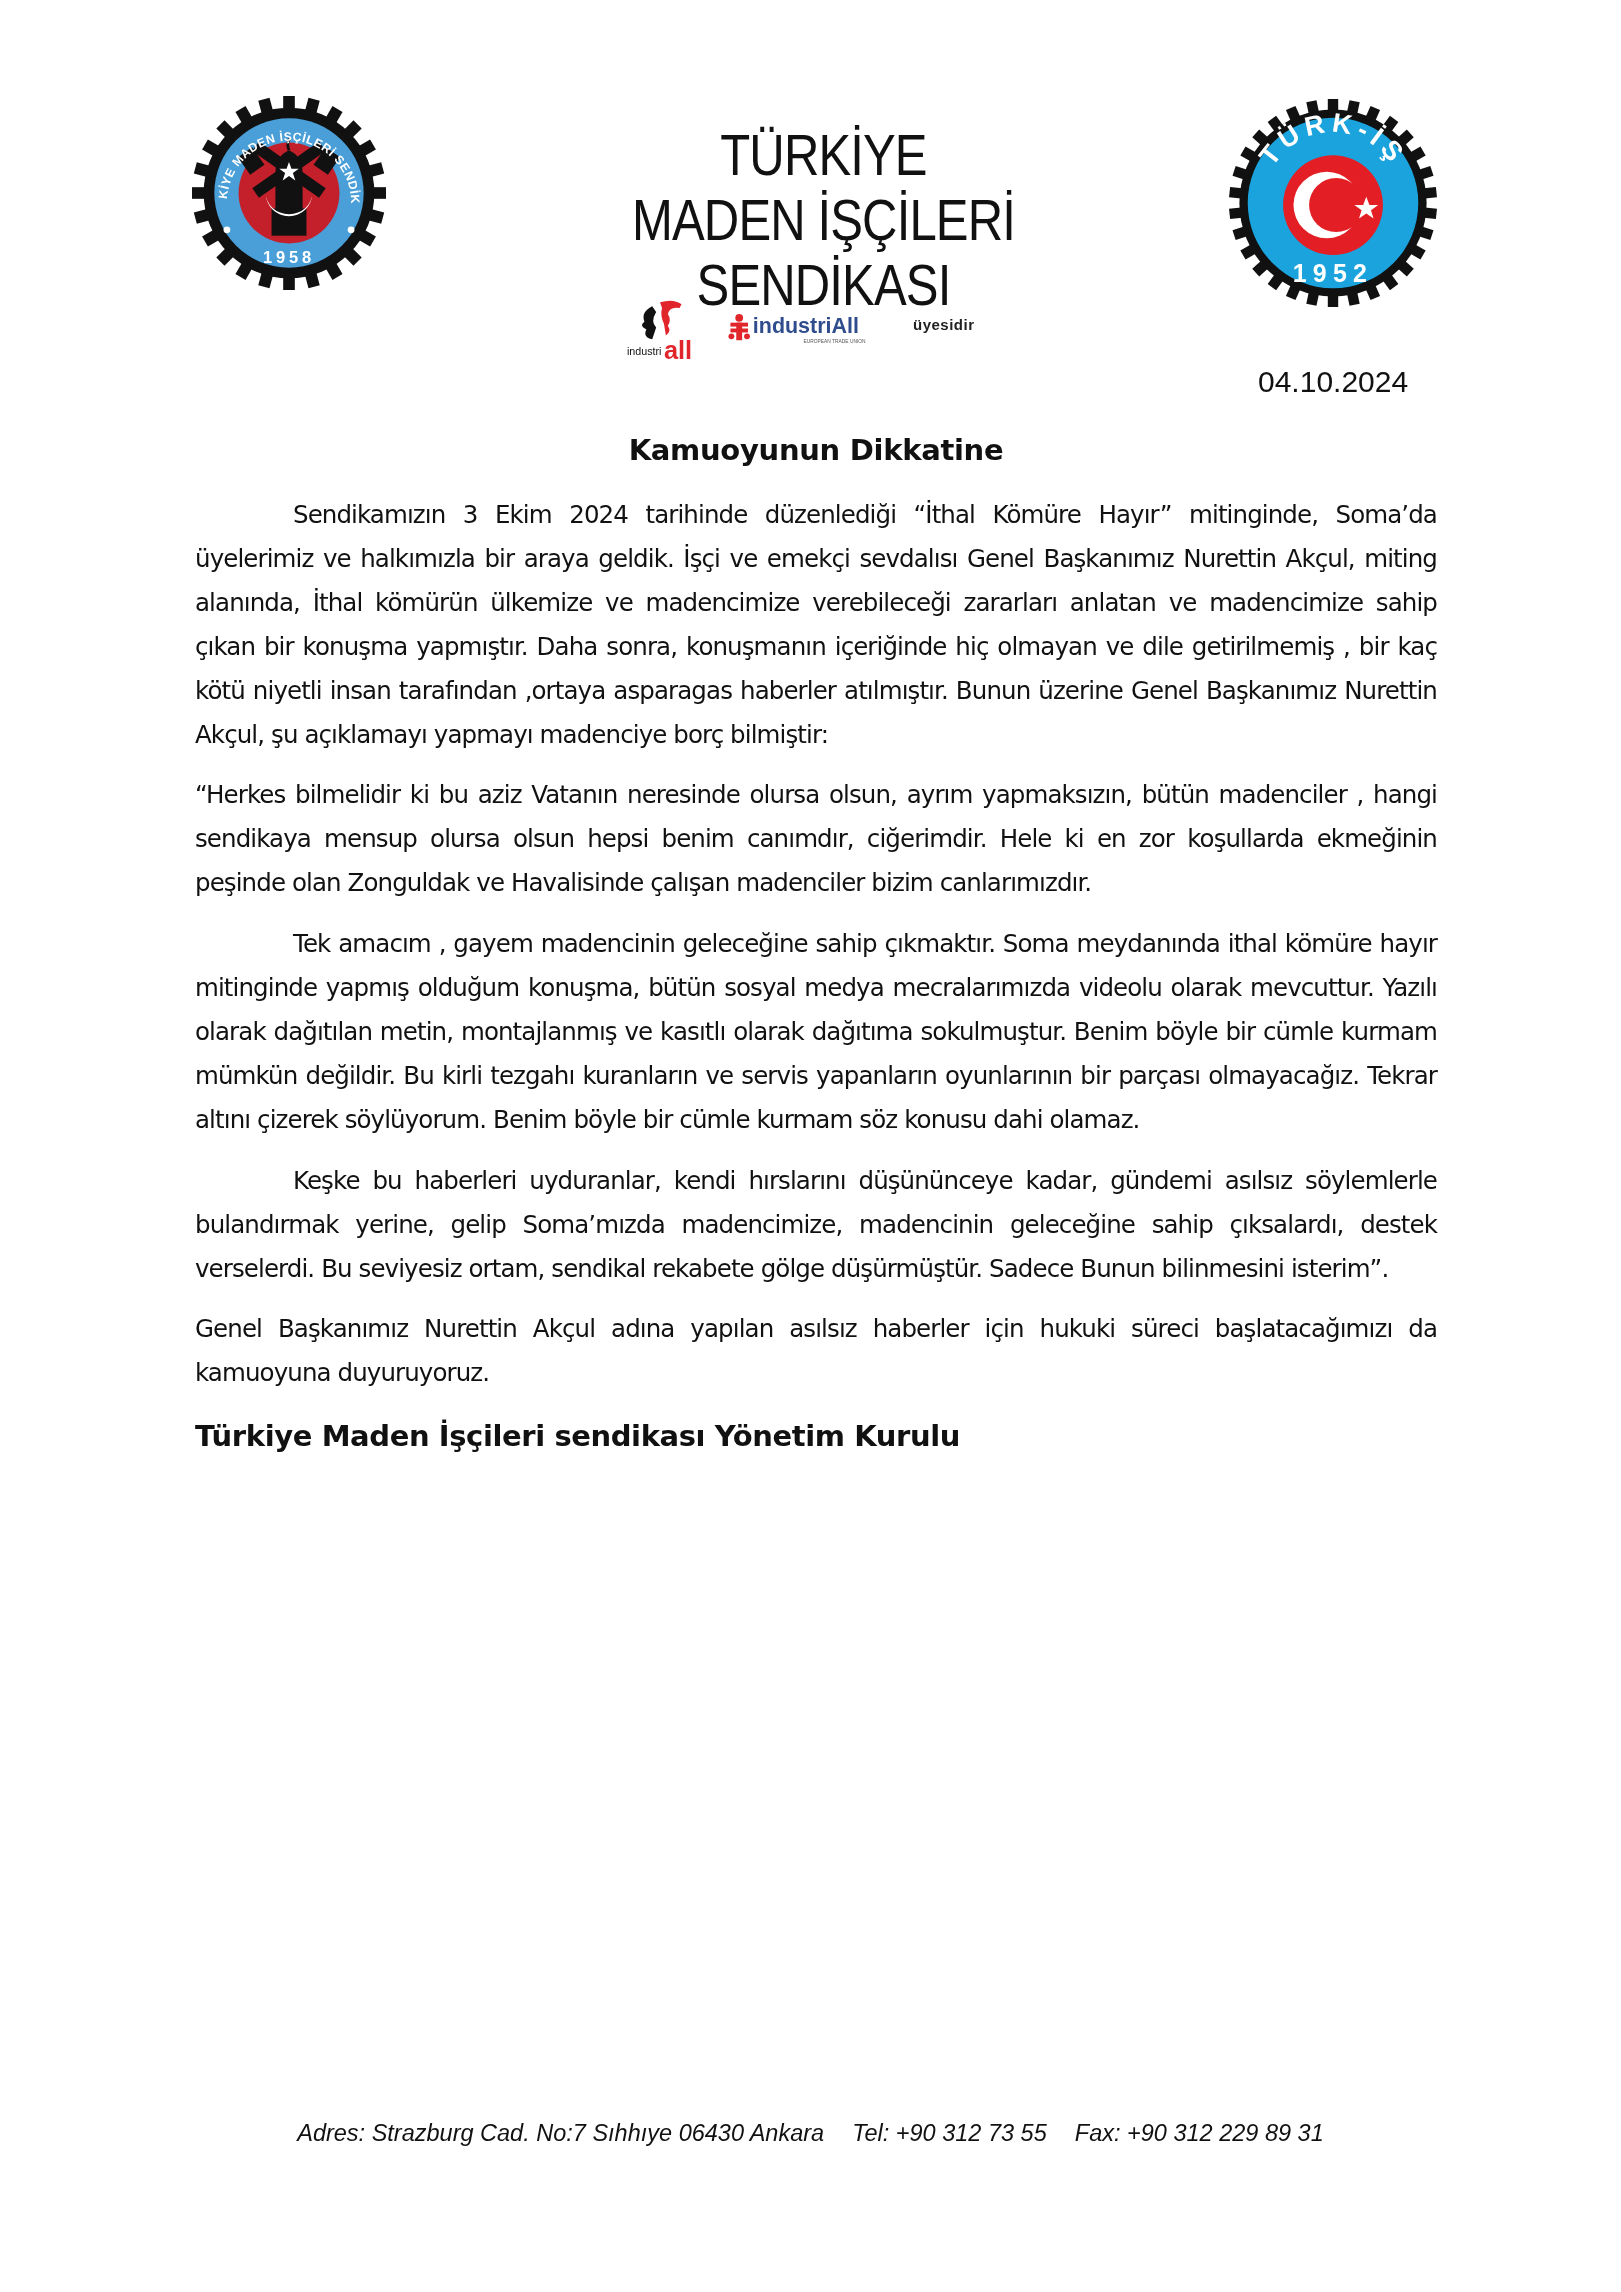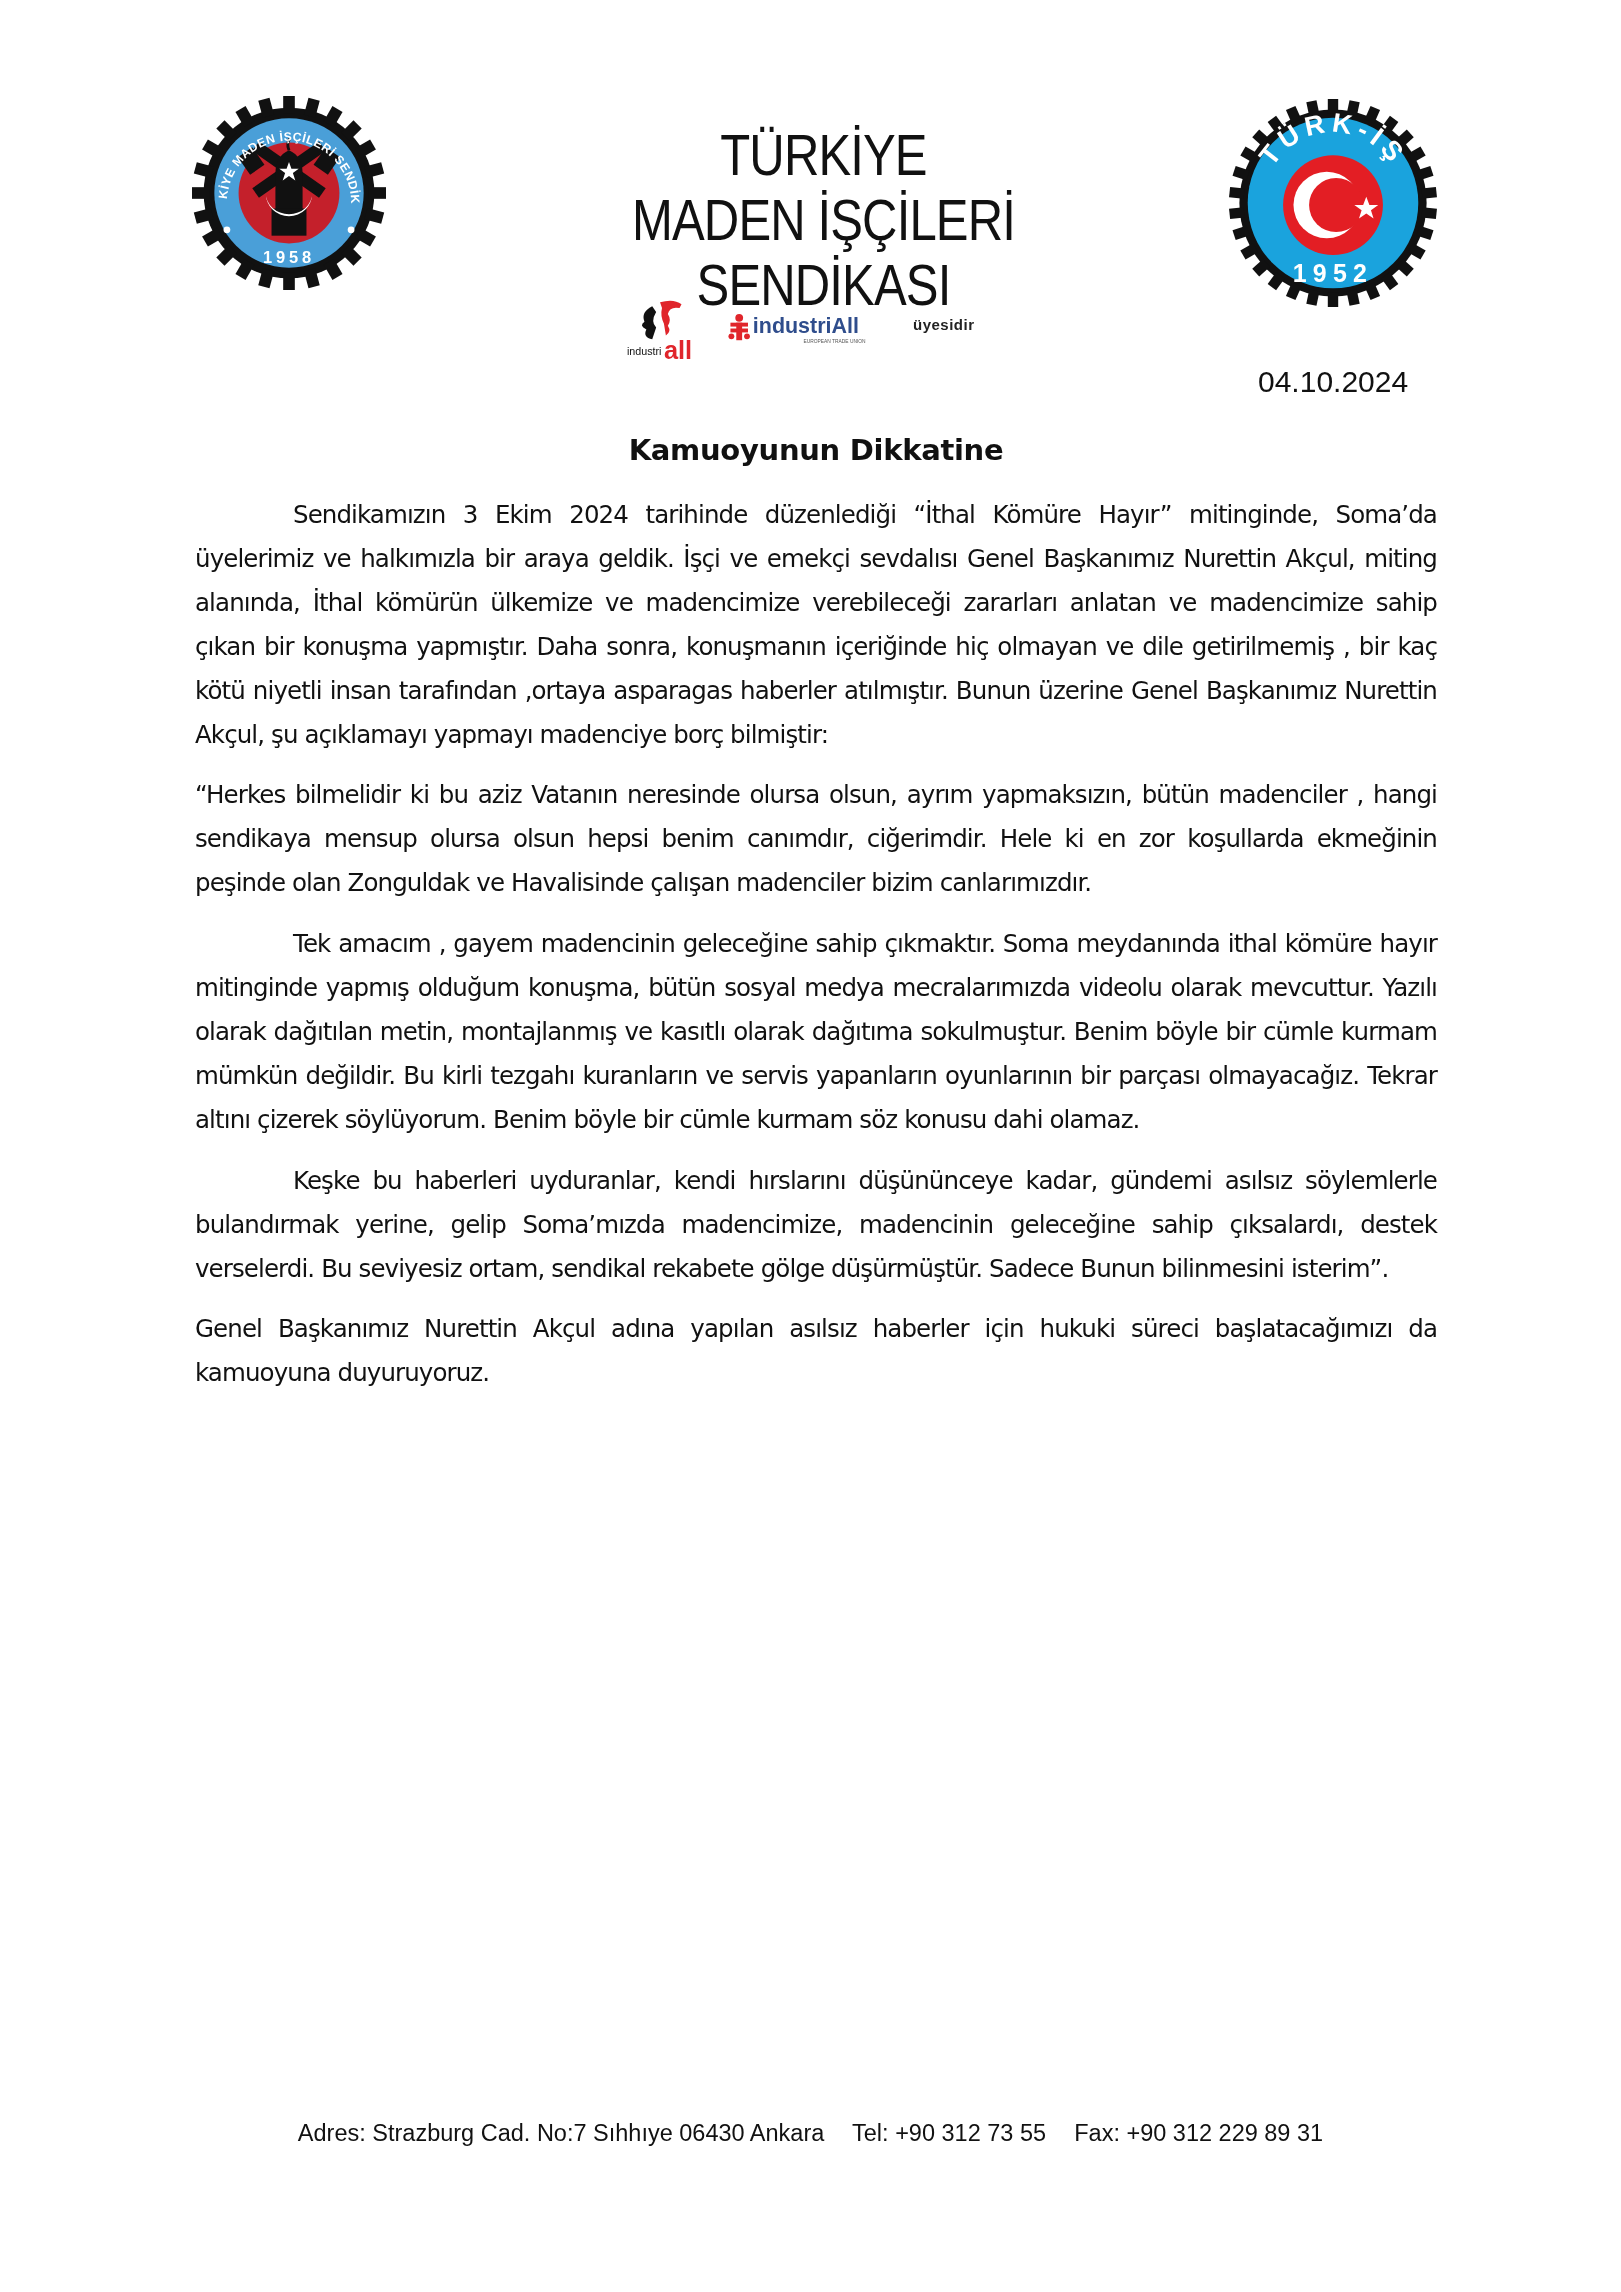"Türkiye Maden İşçileri sendikası Yönetim" div.closing { html: none -> <div>Türkiye Maden İşçileri sendikası Yönetim Kurulu</div> }
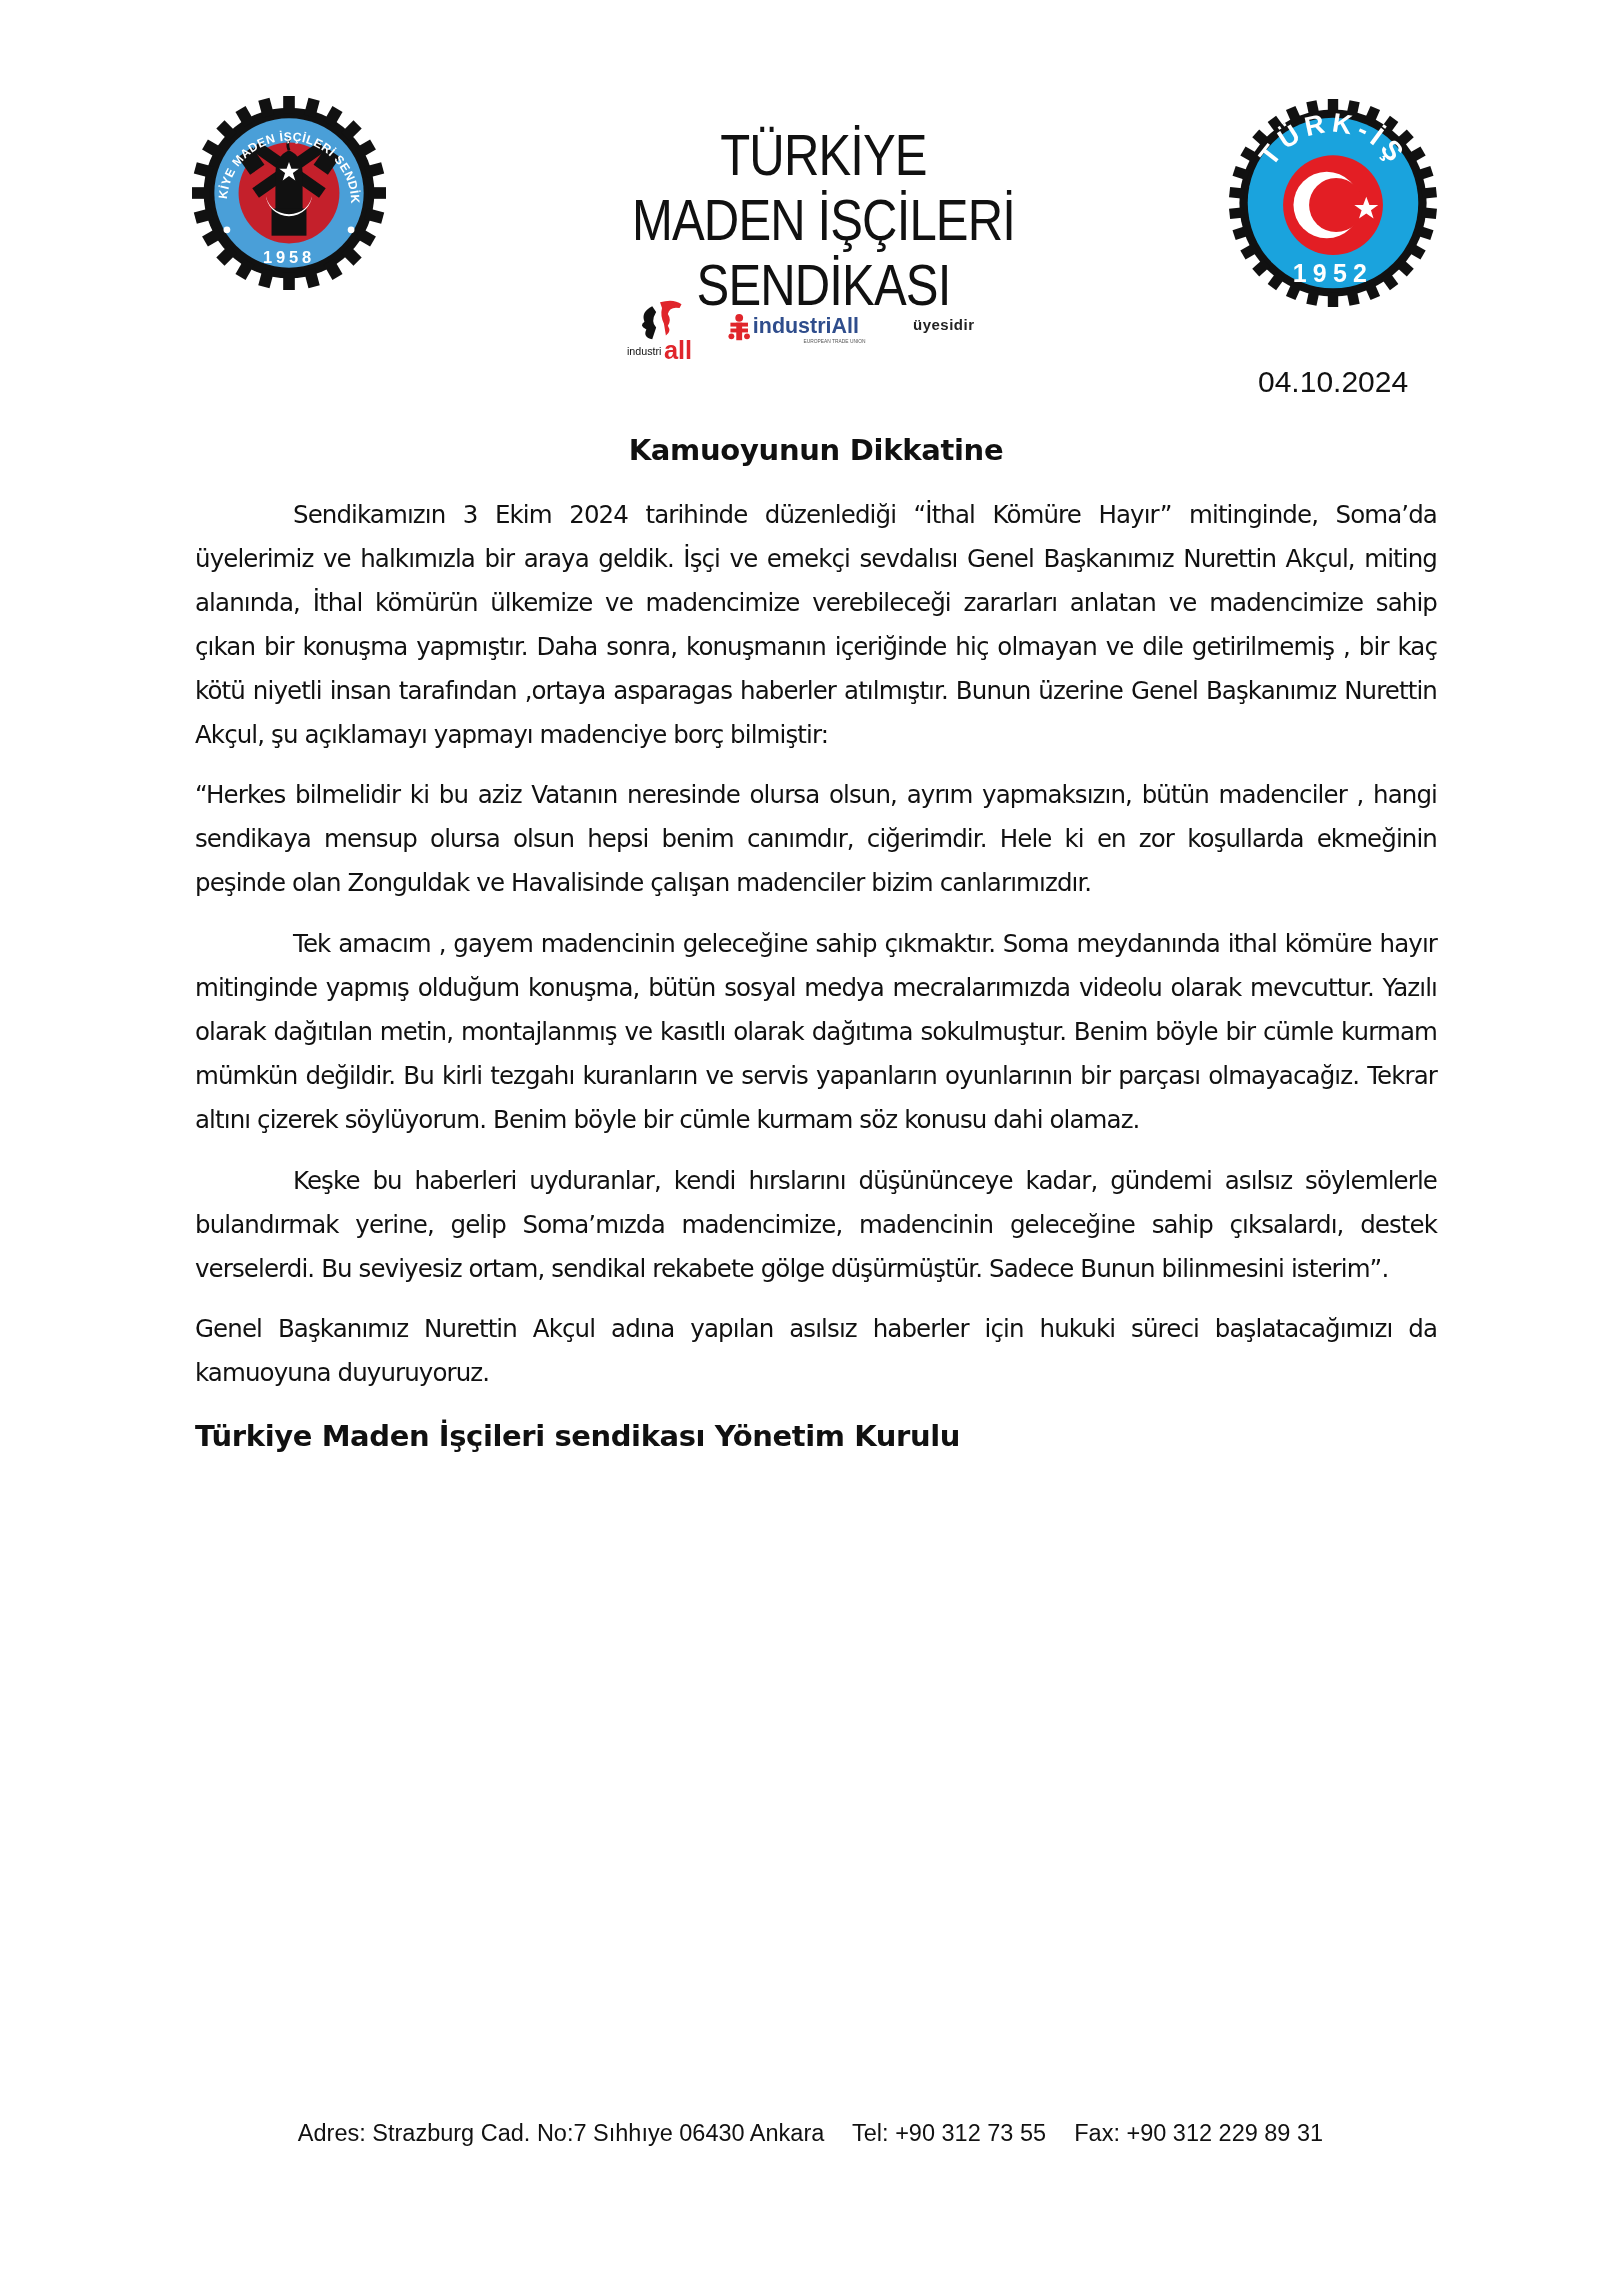"Adres: Strazburg Cad. No:7 Sıhhıye" .footer { font-style: none -> italic }
